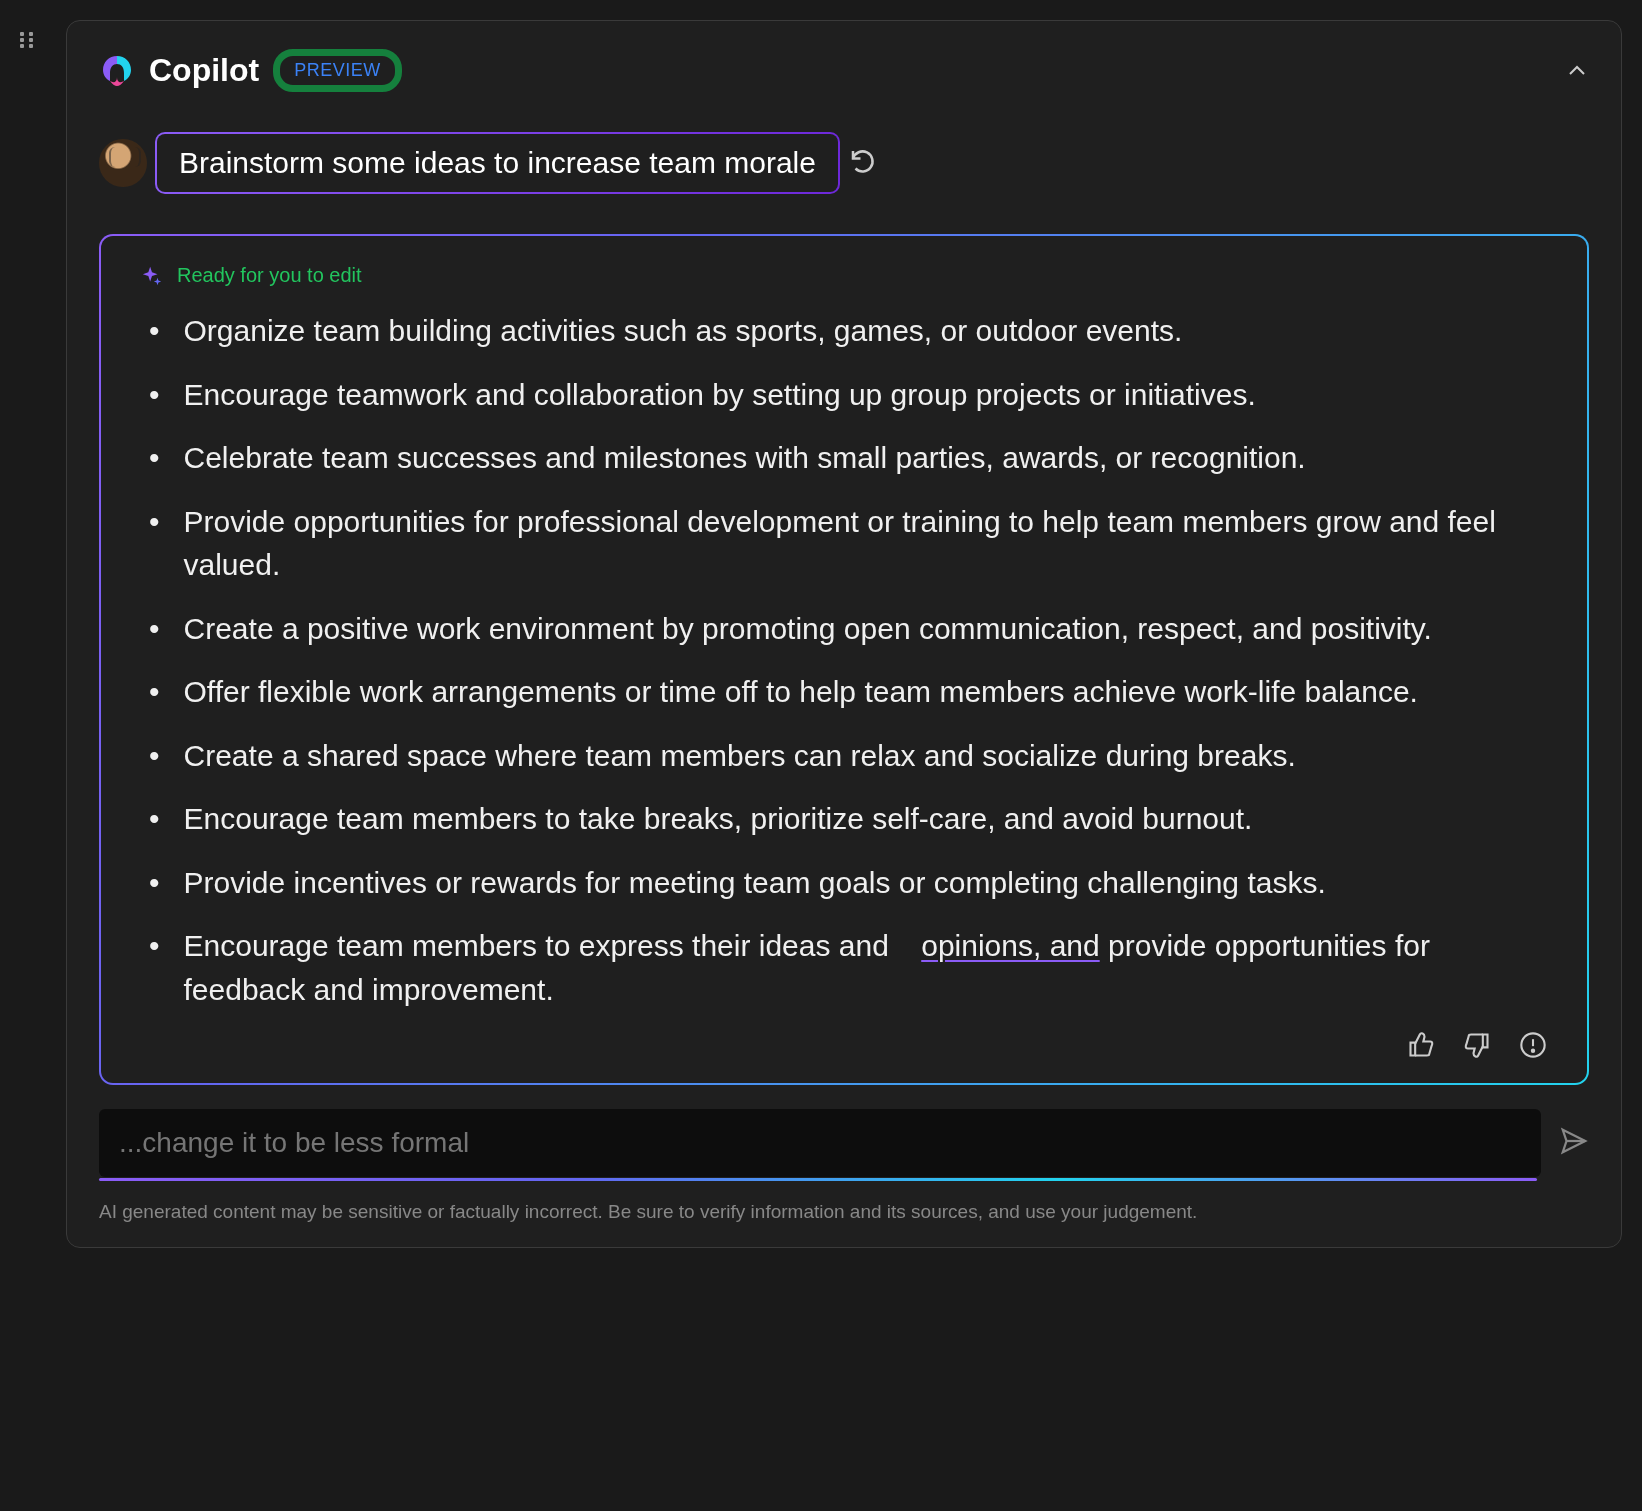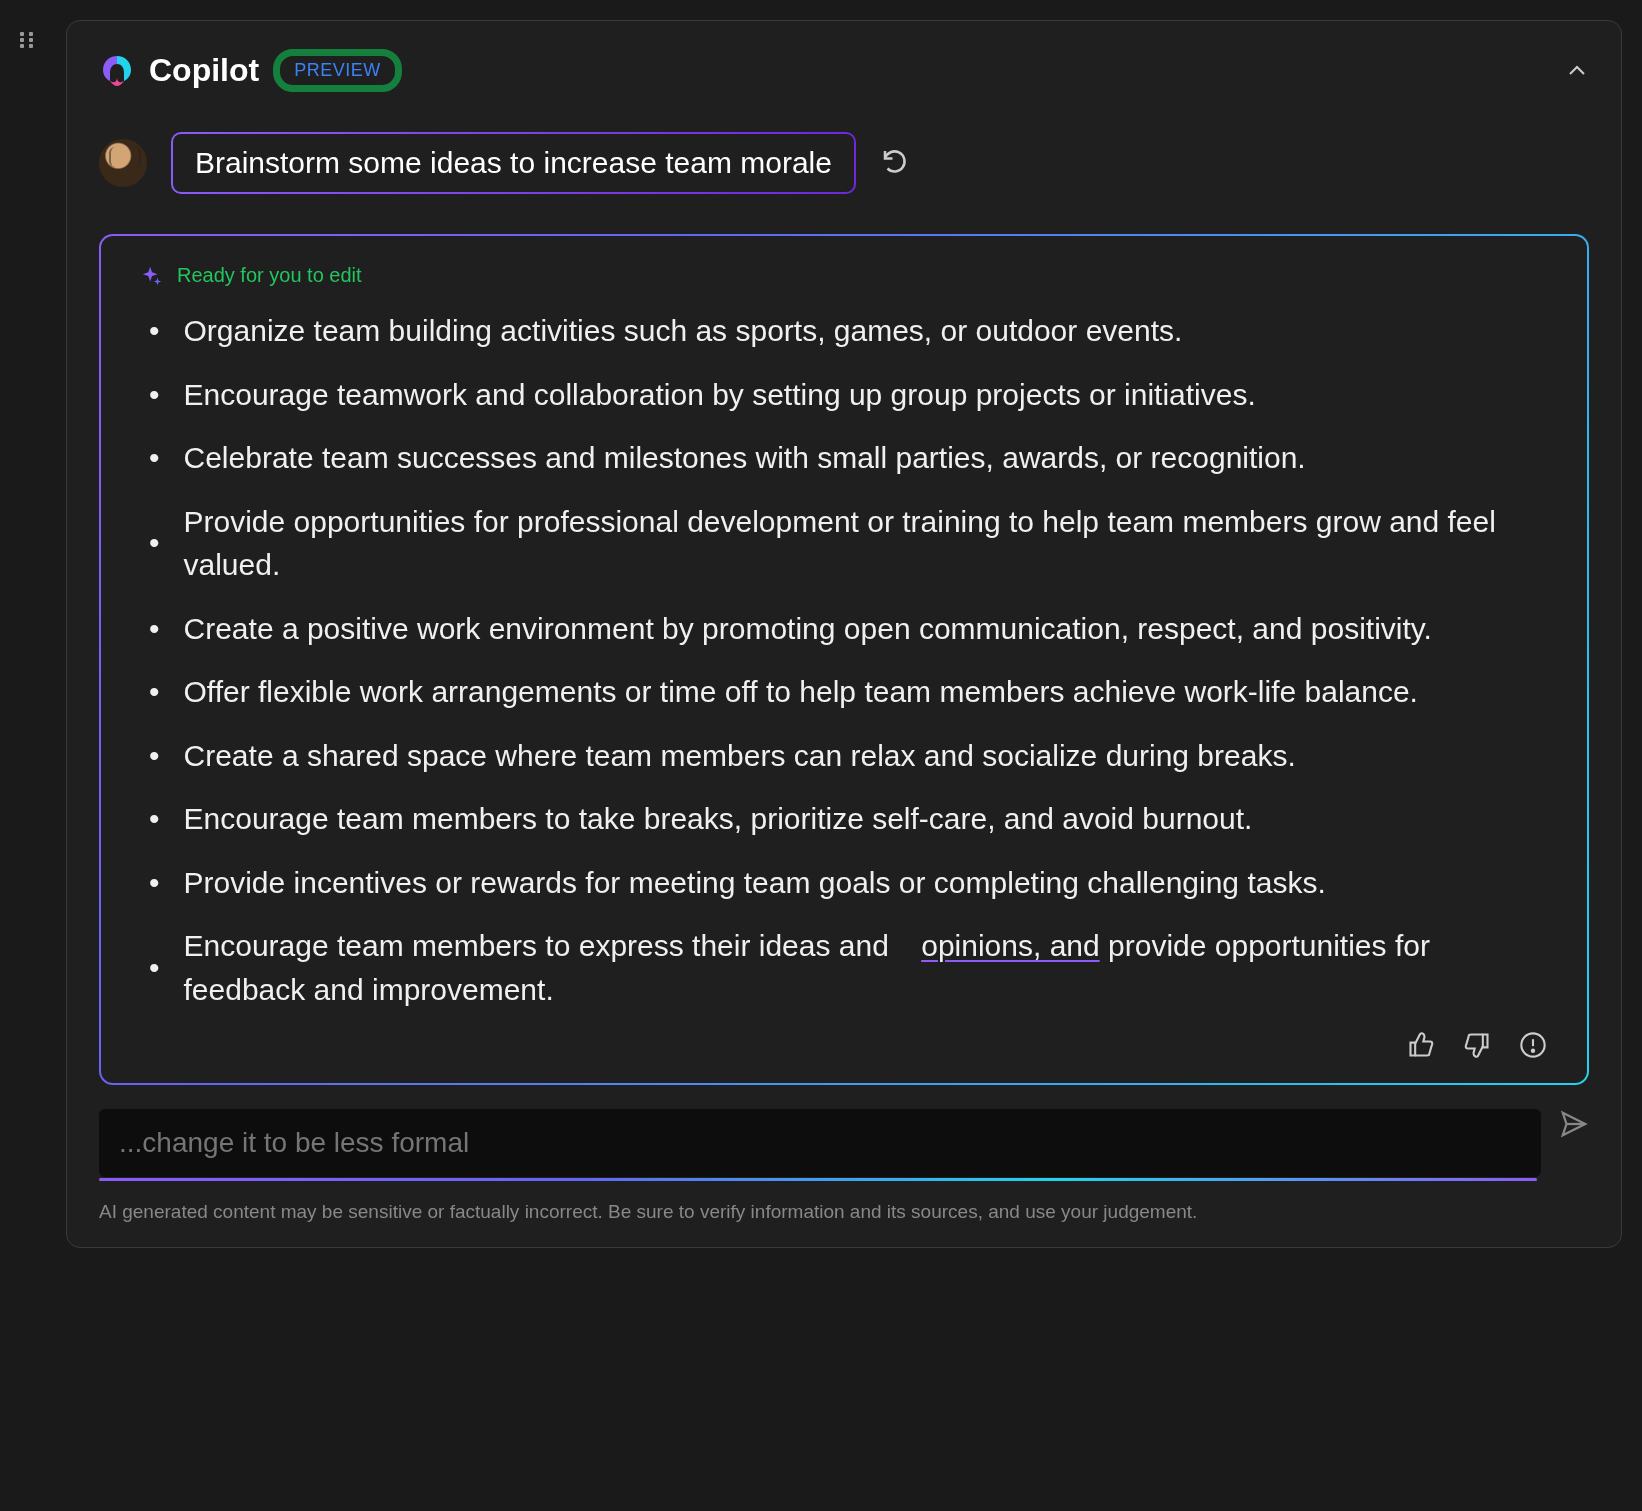"Brainstorm some ideas to increase" .prompt-row { gap: 24px -> 8px }
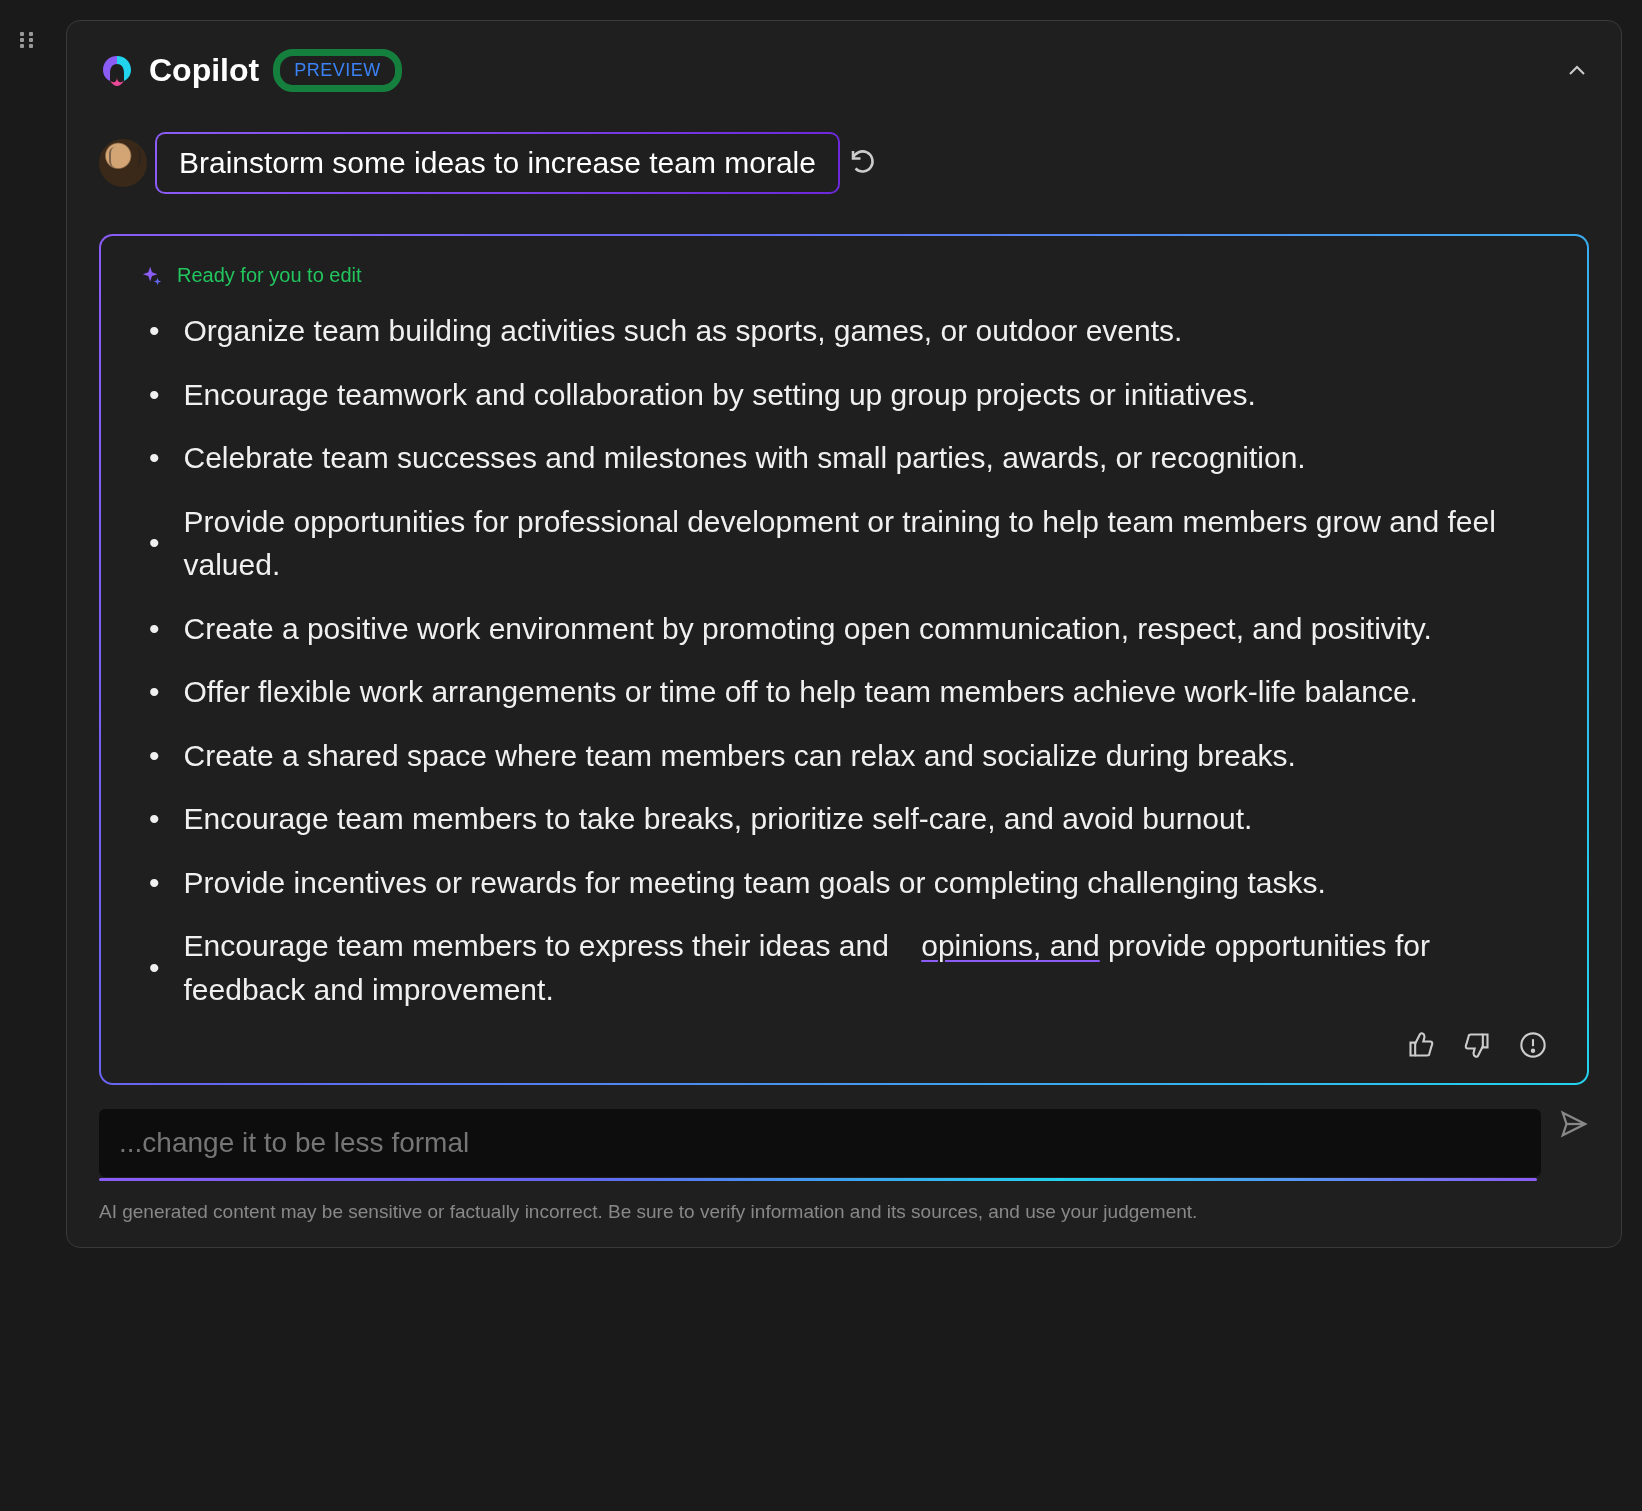"Organize team building activities such" .idea-list li { align-items: center -> flex-start }
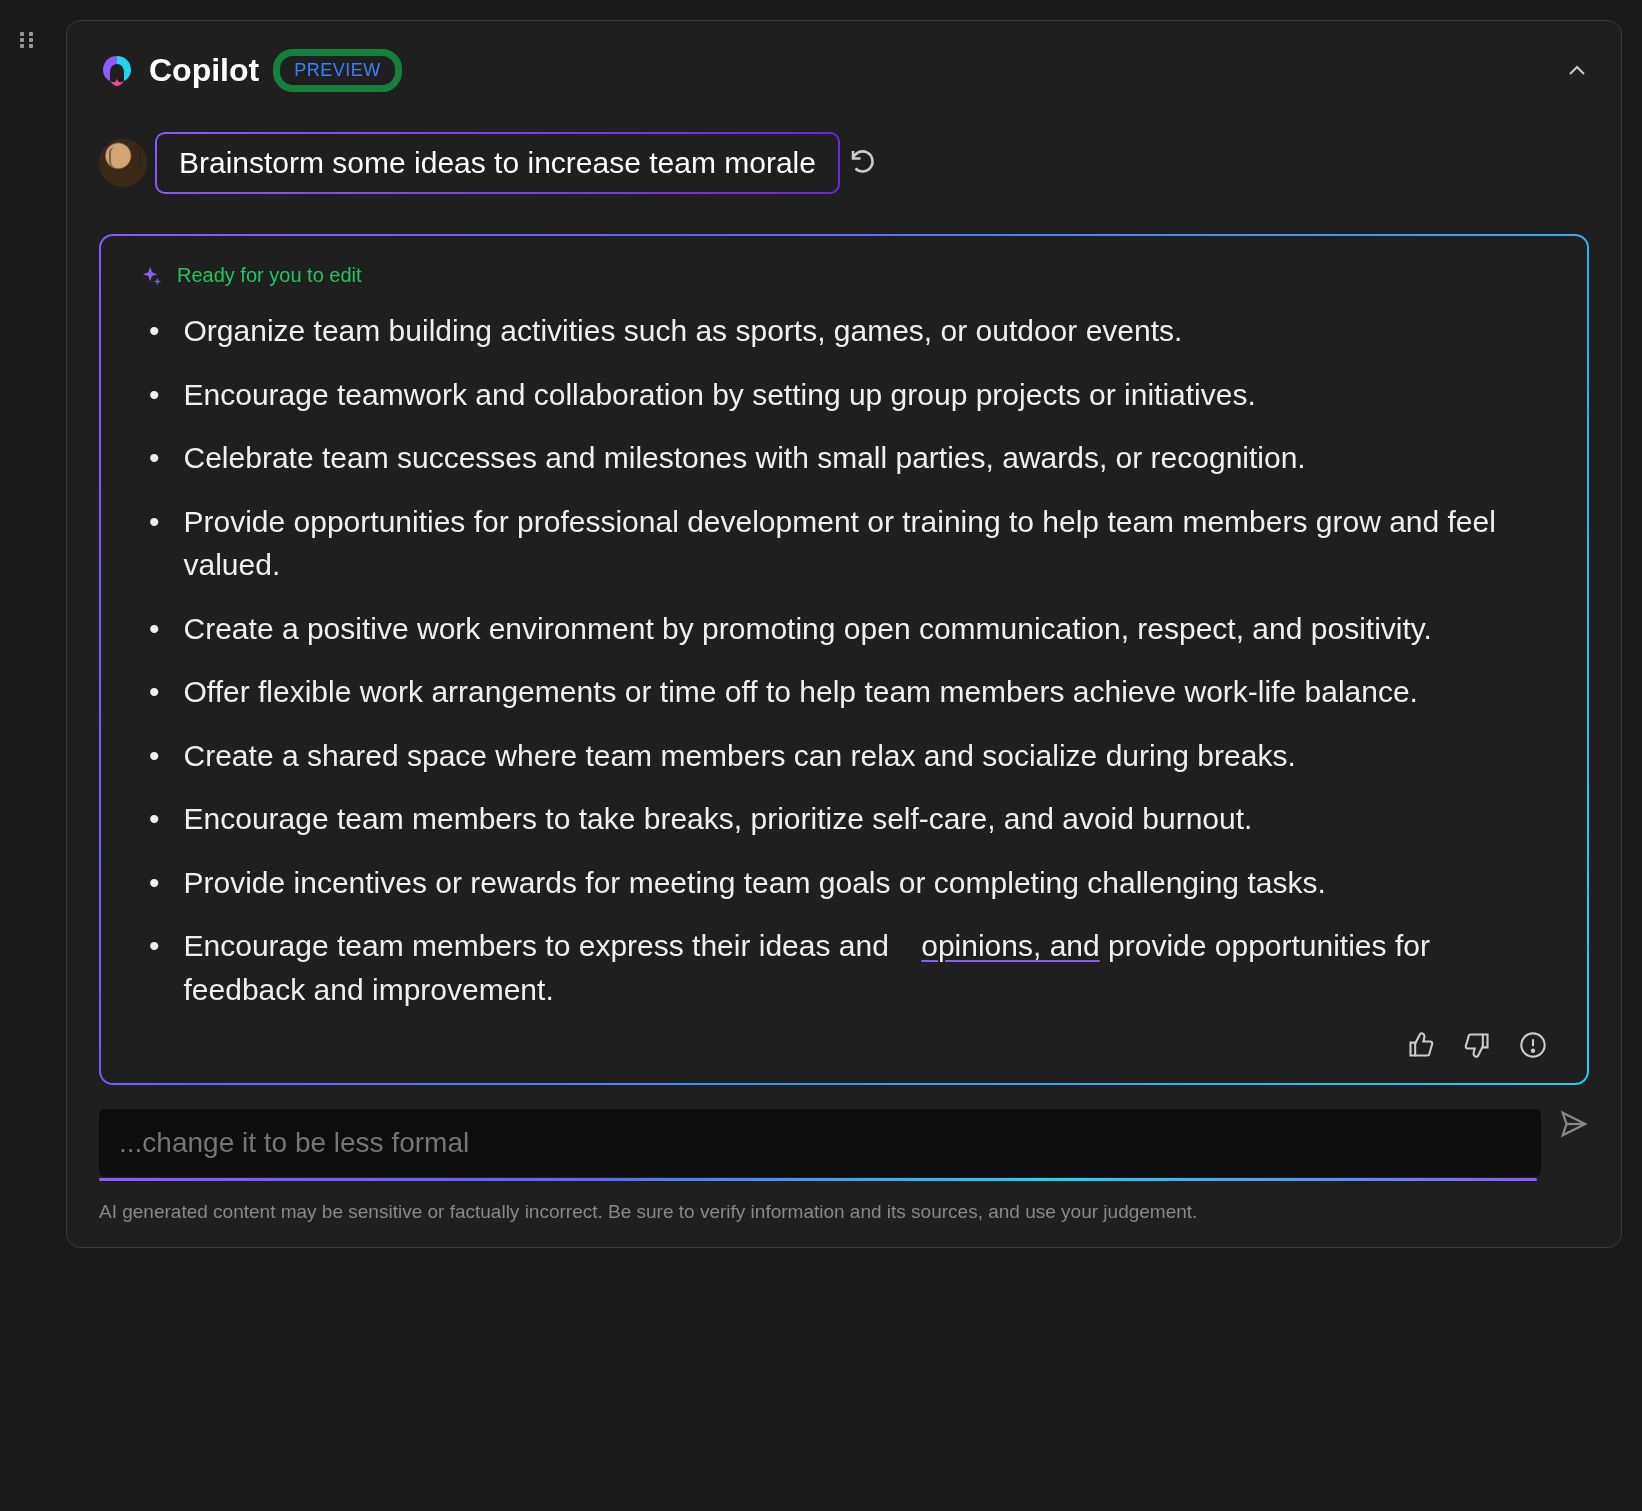"...change it to be less" .input-row { align-items: flex-start -> center }
